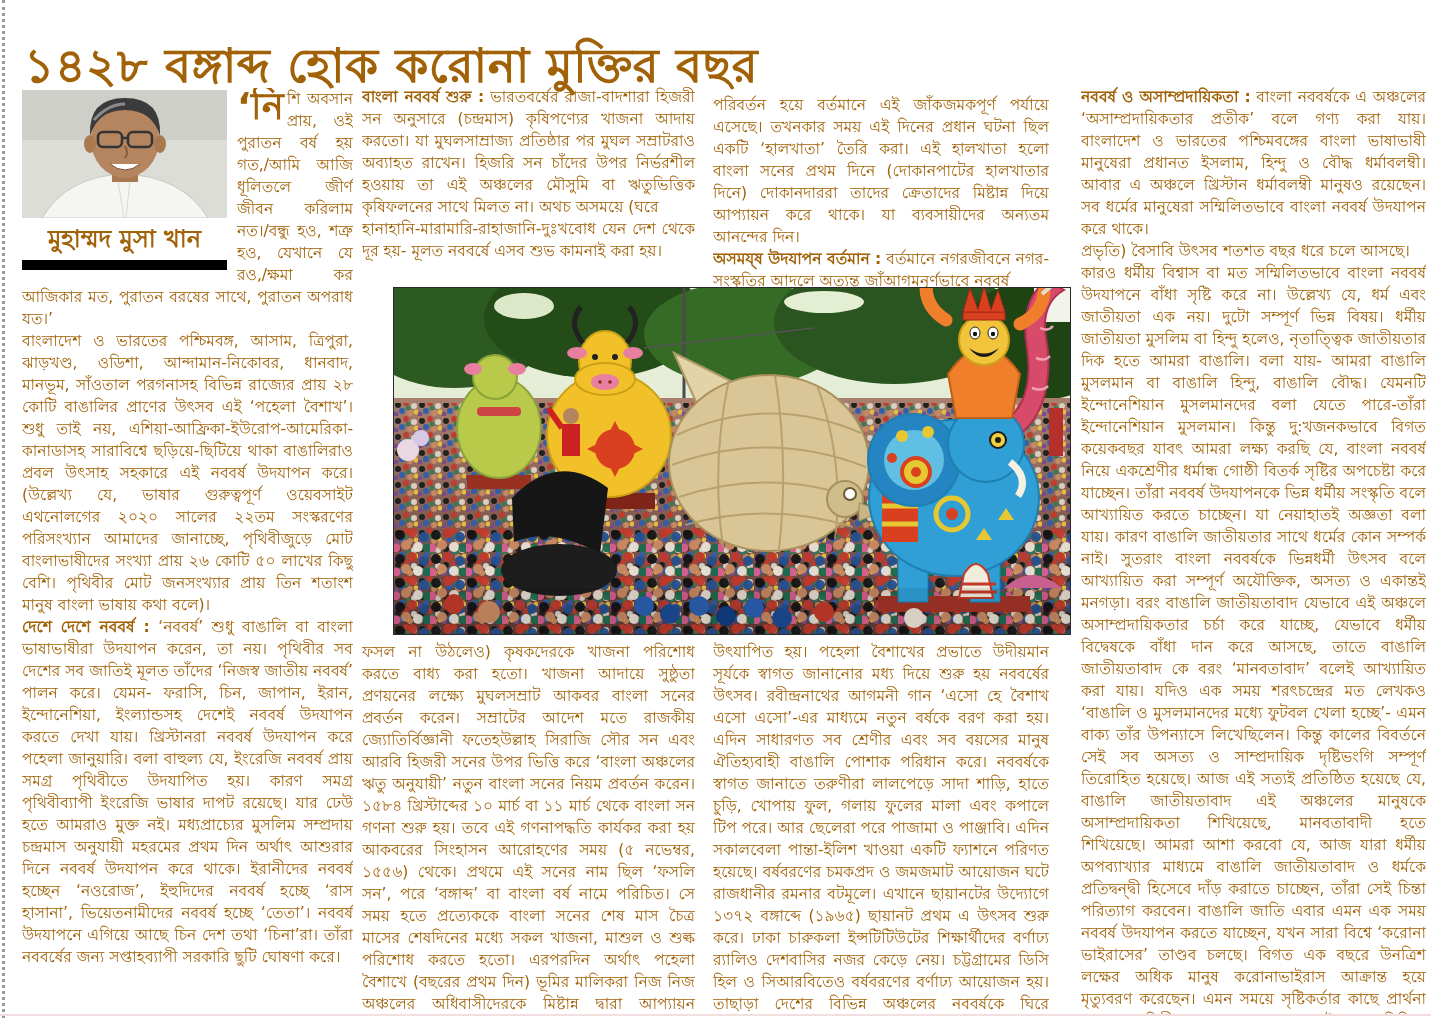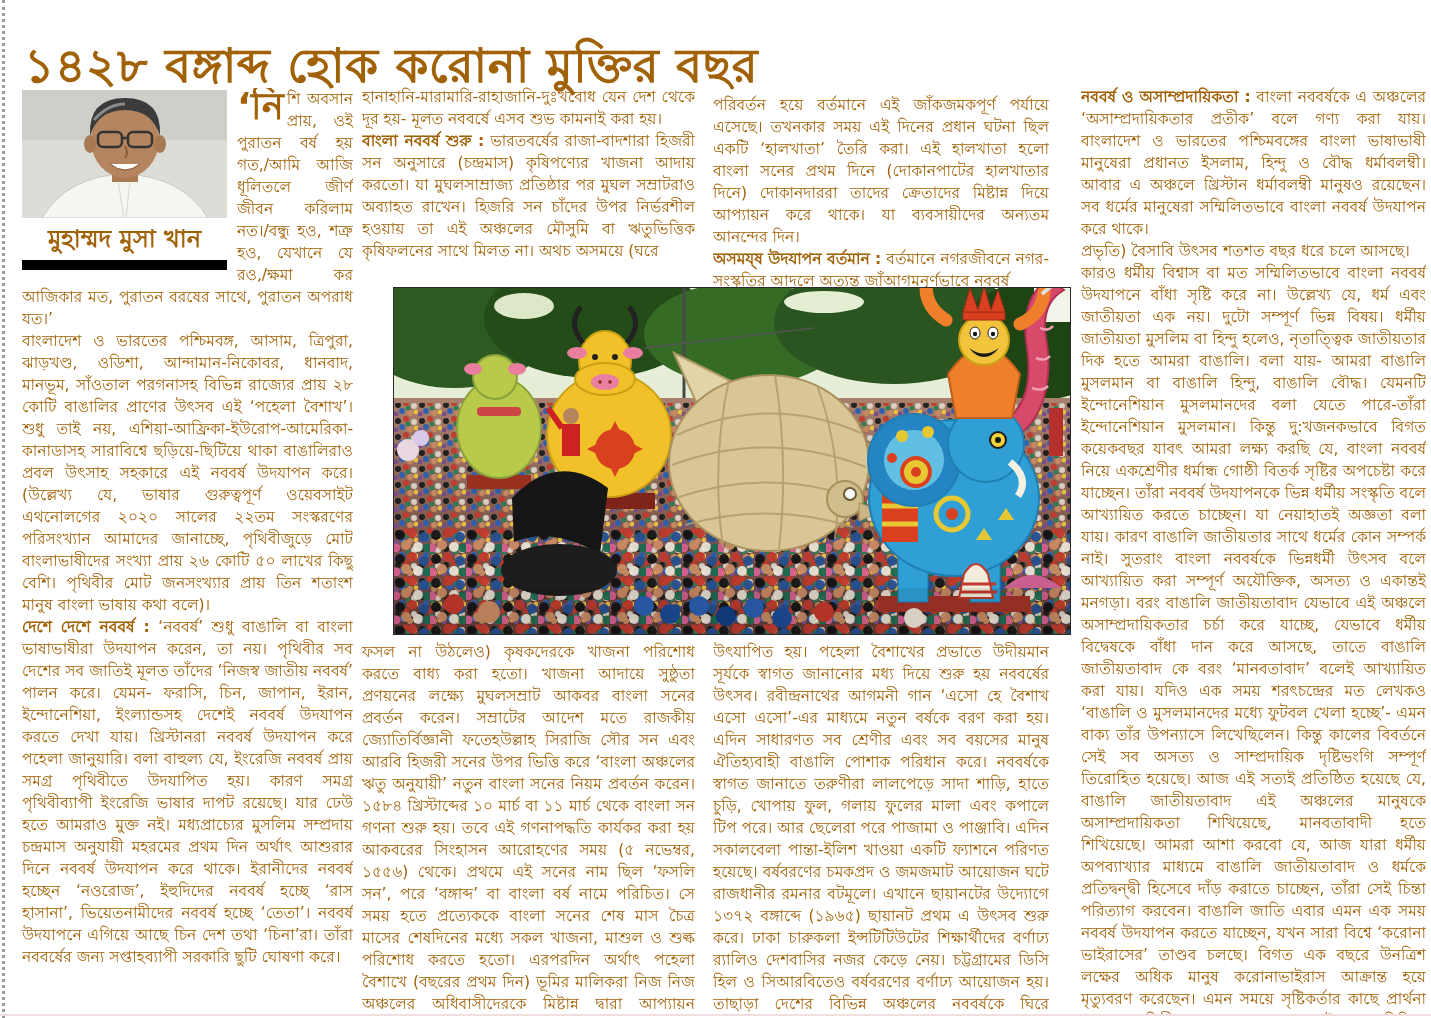"হানাহানি-মারামারি-রাহাজানি-দুঃখবোধ যেন" p { order: before "বাংলা নববর্ষ শুরু : ভারতবর্ষের" -> after "বাংলা নববর্ষ শুরু : ভারতবর্ষের" }
